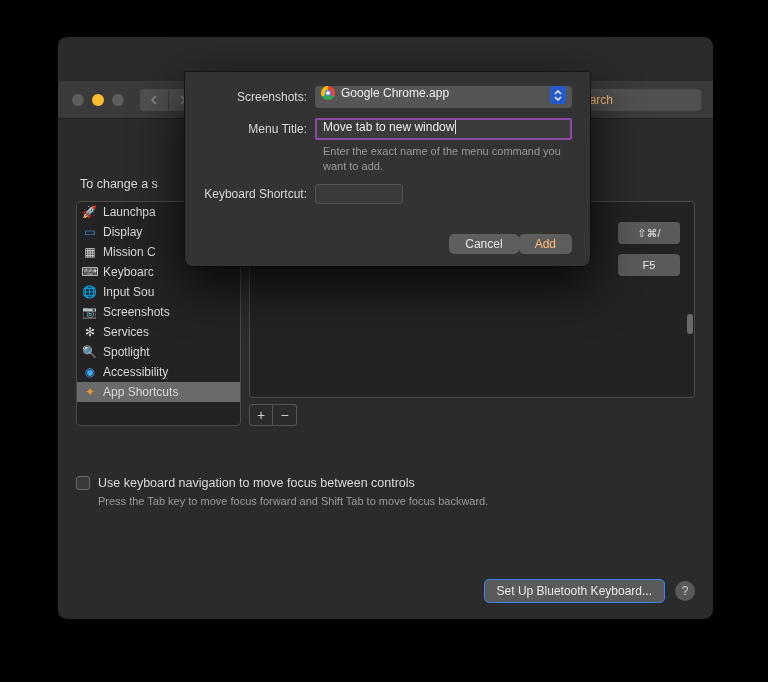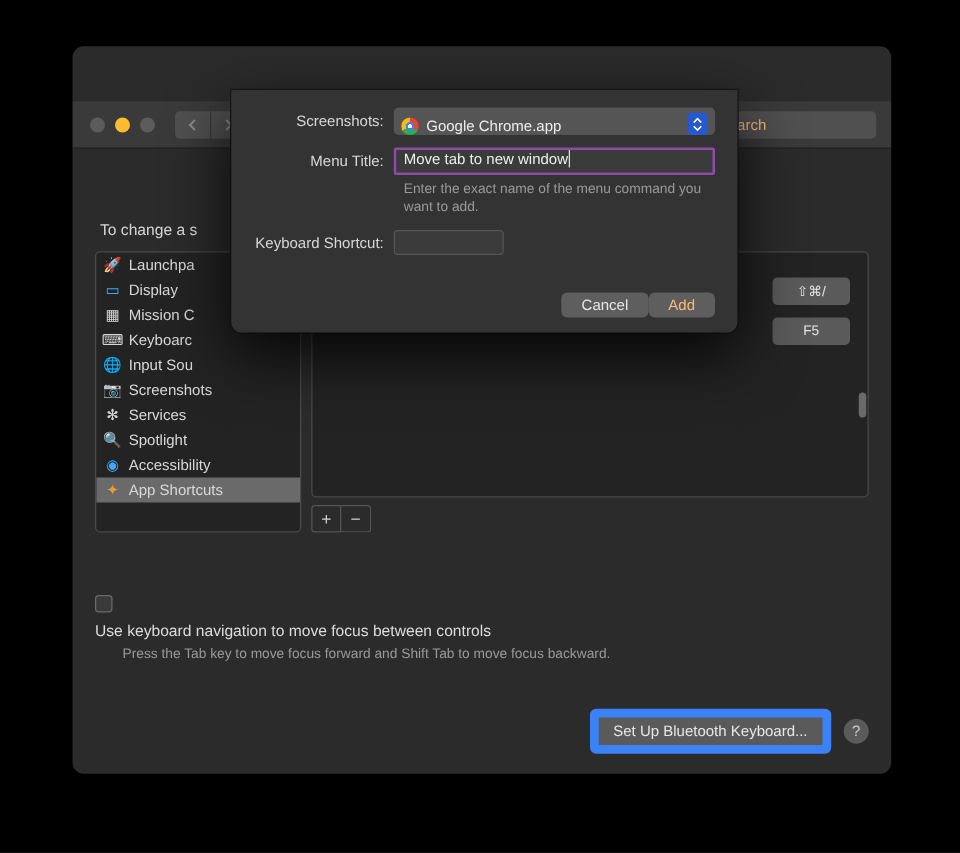"Google Chrome.app" .select { align-items: flex-end -> flex-start }
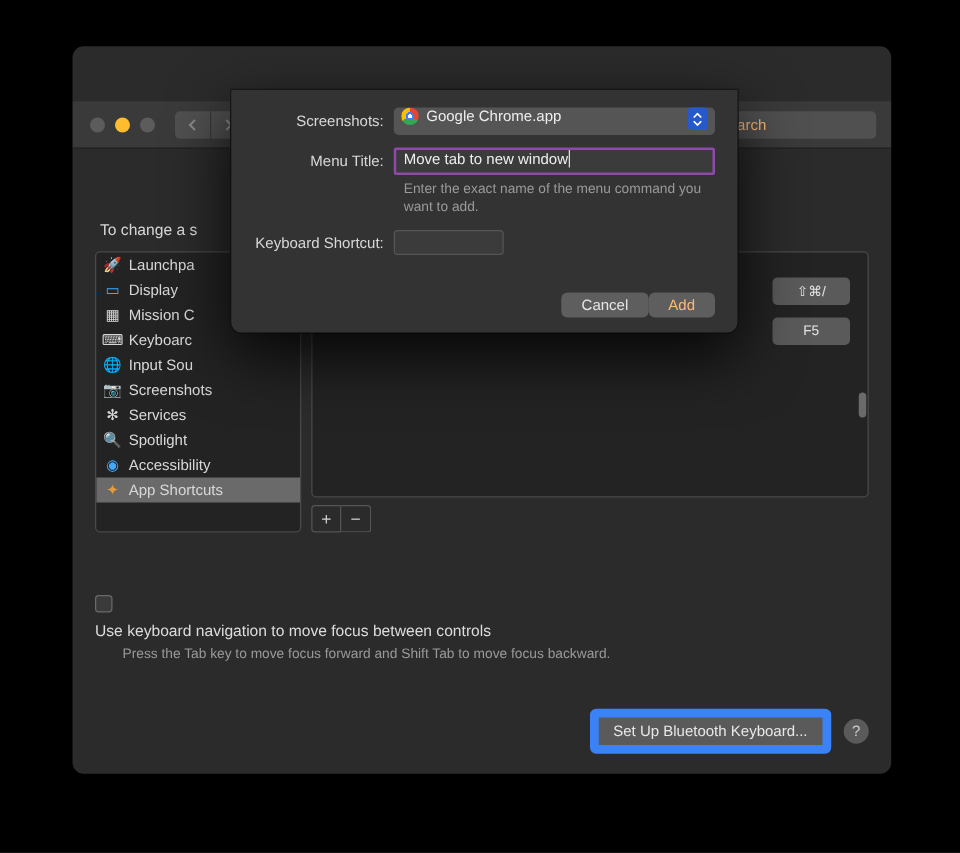"Use keyboard navigation to move" .check-row { align-items: flex-start -> flex-end; flex-direction: column -> none }
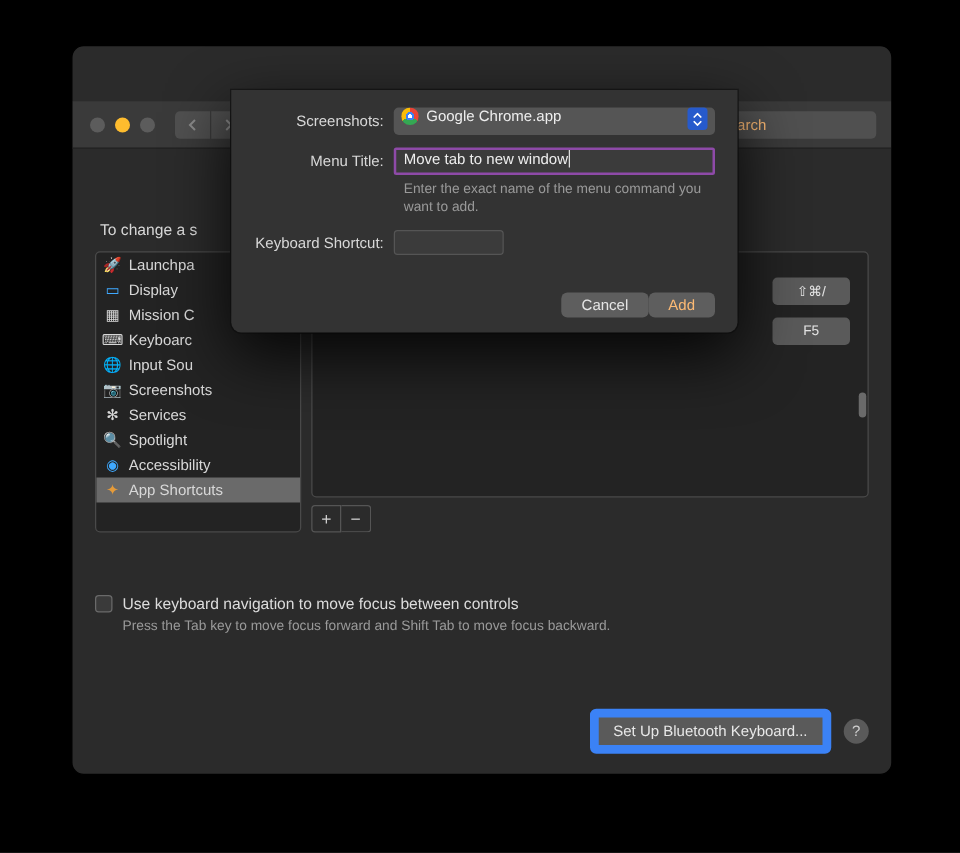"Set Up Bluetooth Keyboard..." .btn { border: 7px solid #3b82f6 -> 1px solid #3b82f6 }
